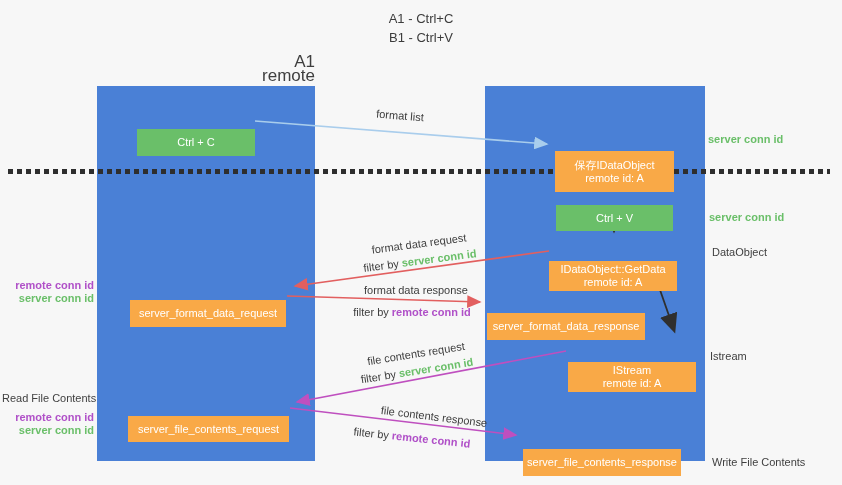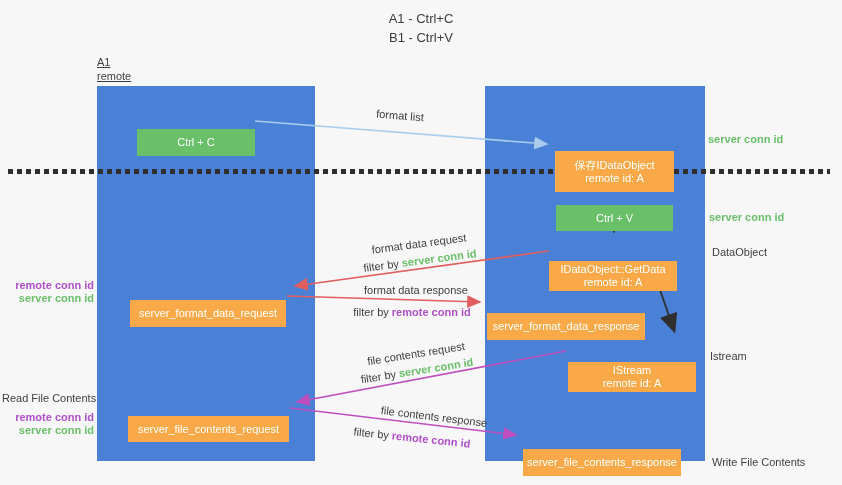"A1" .lane-header { font-size: 11px -> 17px; text-align: left -> right; text-decoration: underline -> none }
